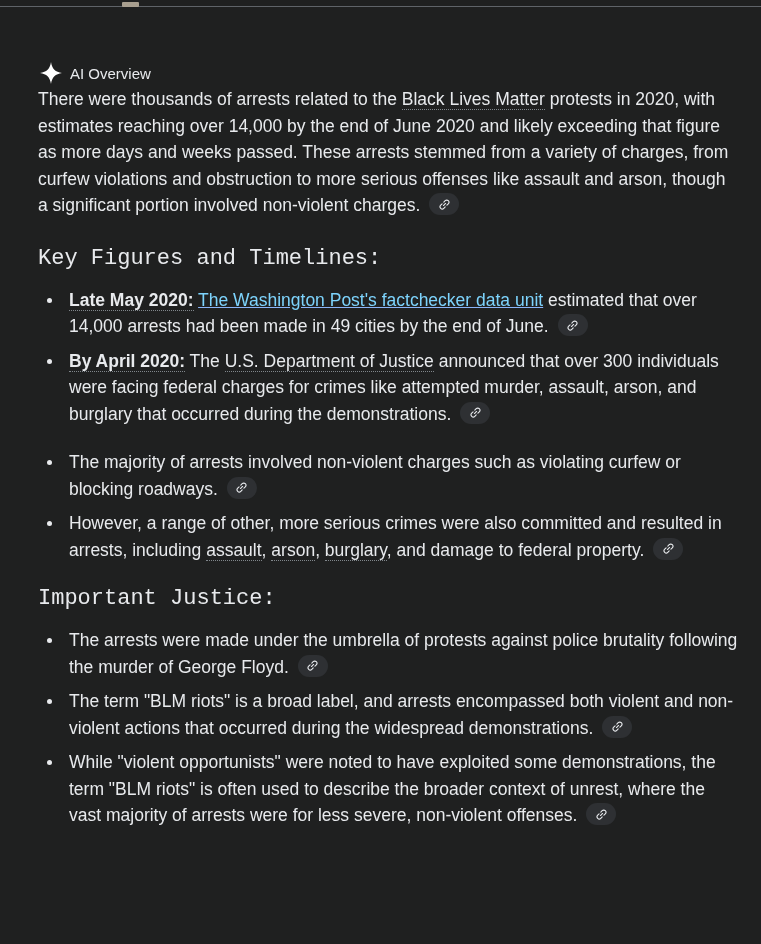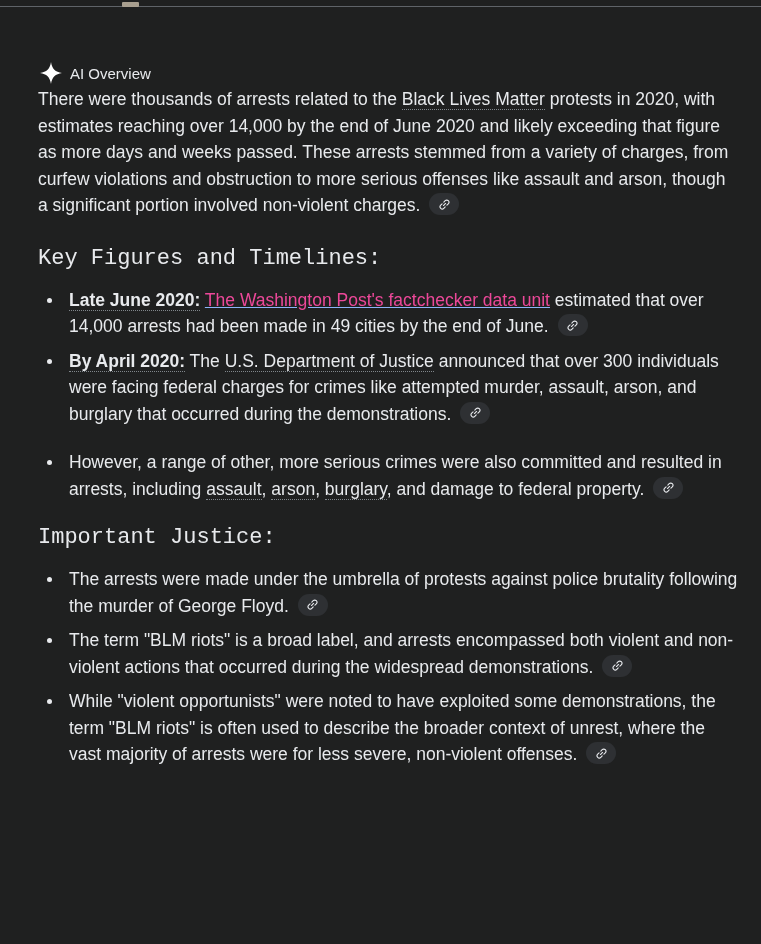"Late June 2020:" b.dotted { text: June -> May }
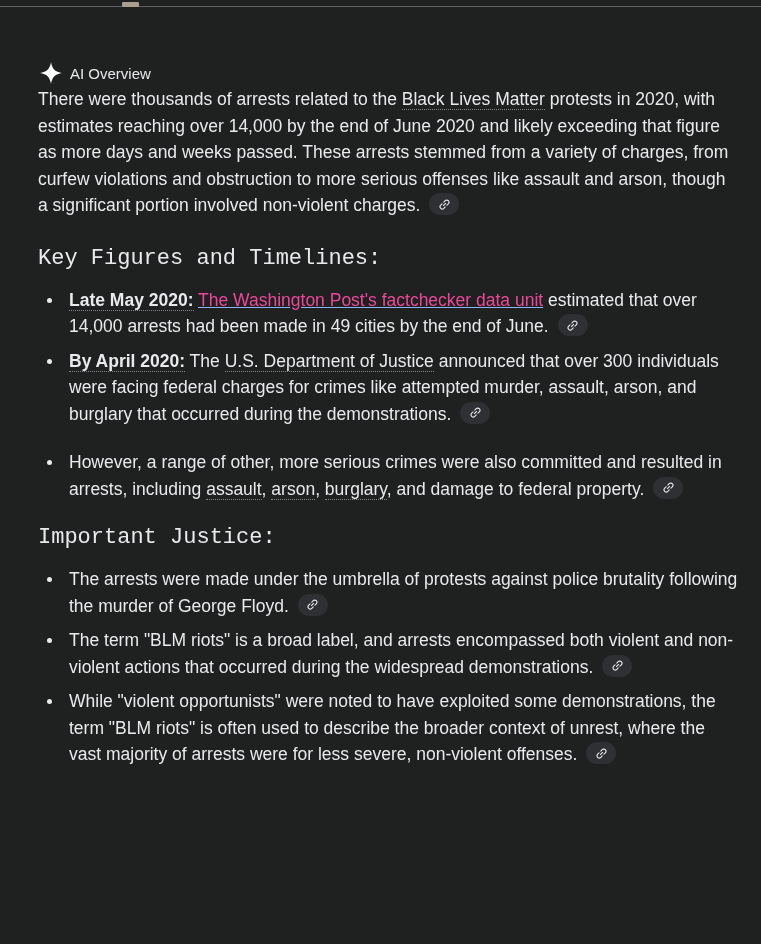"The Washington Post's factchecker data" .link { color: #ec4899 -> #7dd3fc }
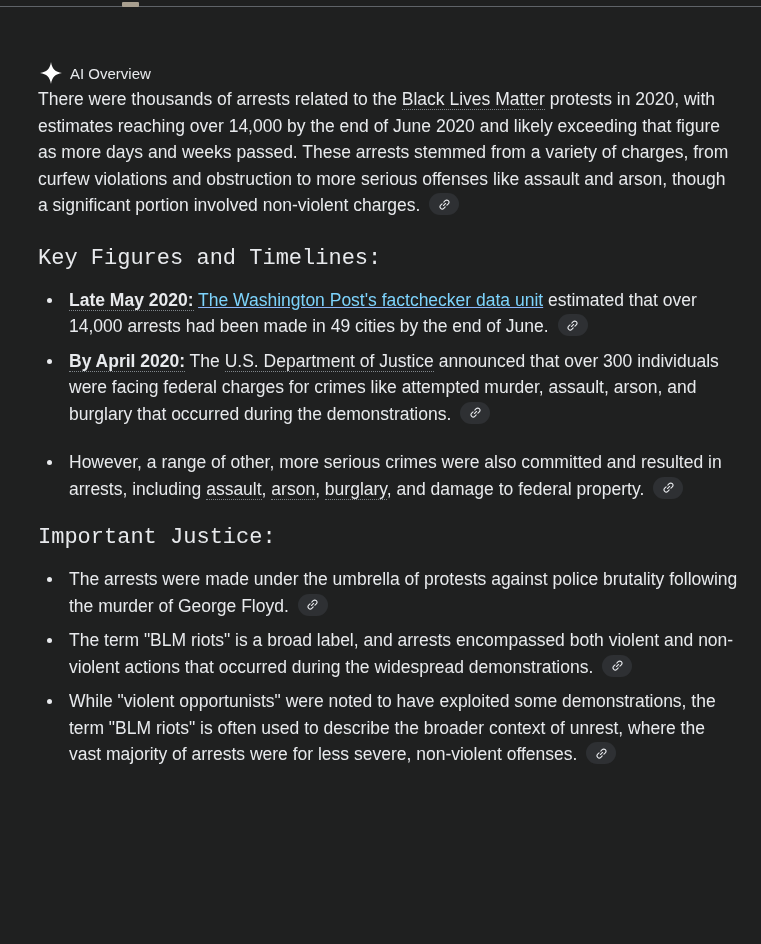"The majority of arrests involved" li { html: none -> <li><span>The majority of arrests involved non-violent charges such as violating curfew or blocking roadways.</span> <span> <svg> <path></path> </svg> </span> </li> }
